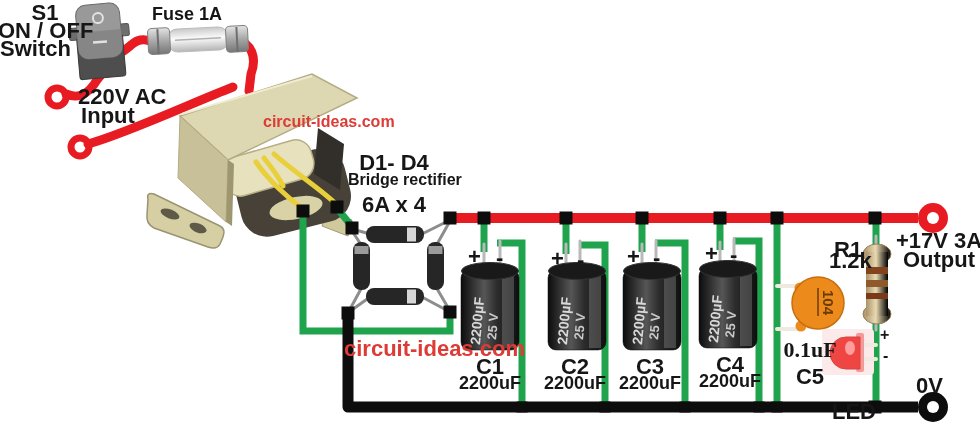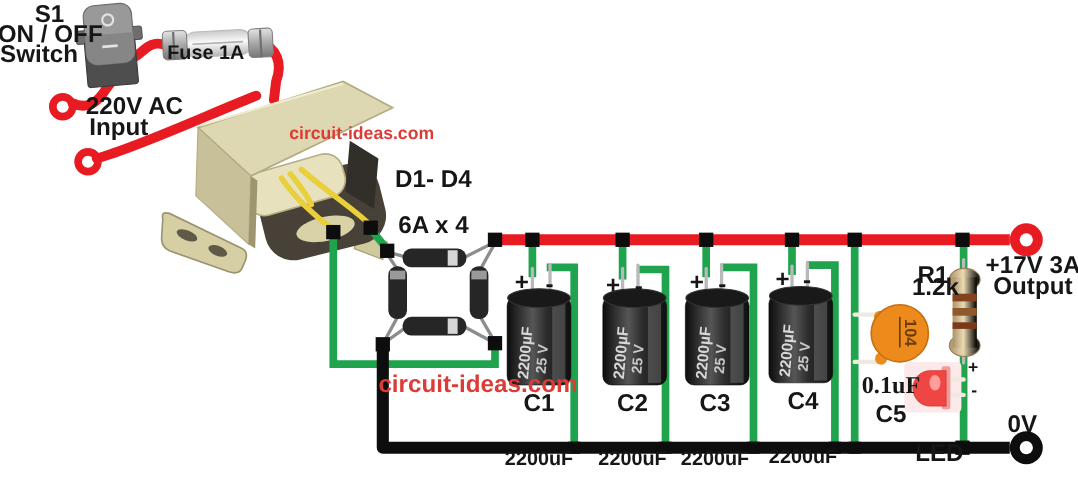"Fuse 1A" .lbl-lg { margin-top: 34px -> none }
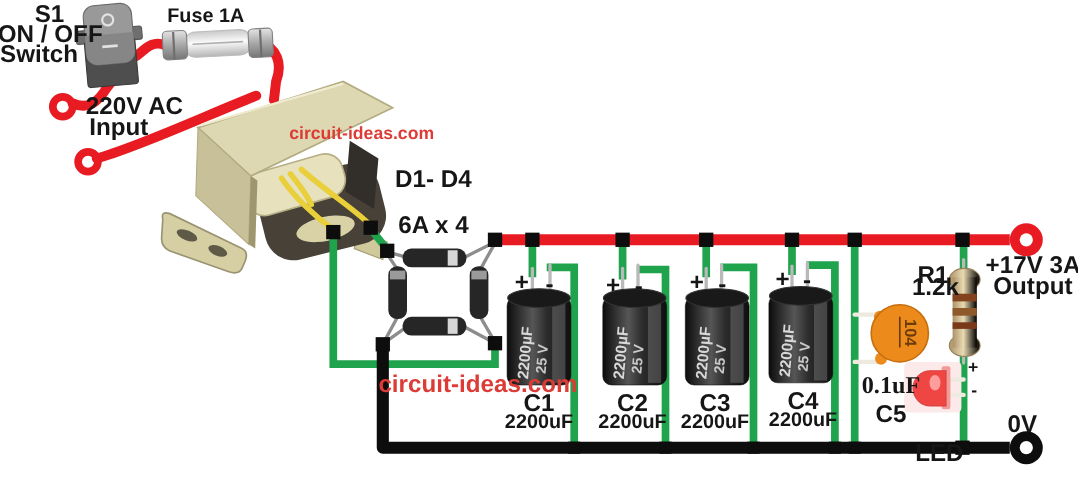"Bridge rectifier" div.lbl { html: none -> <div>Bridge rectifier</div> }
